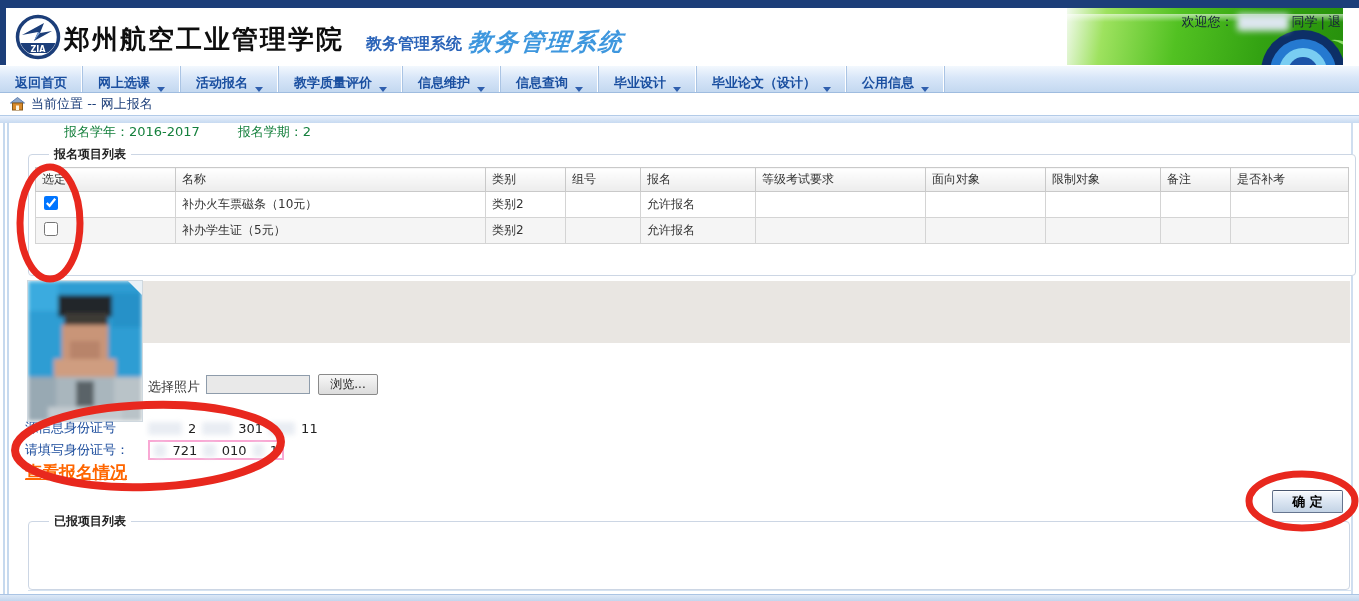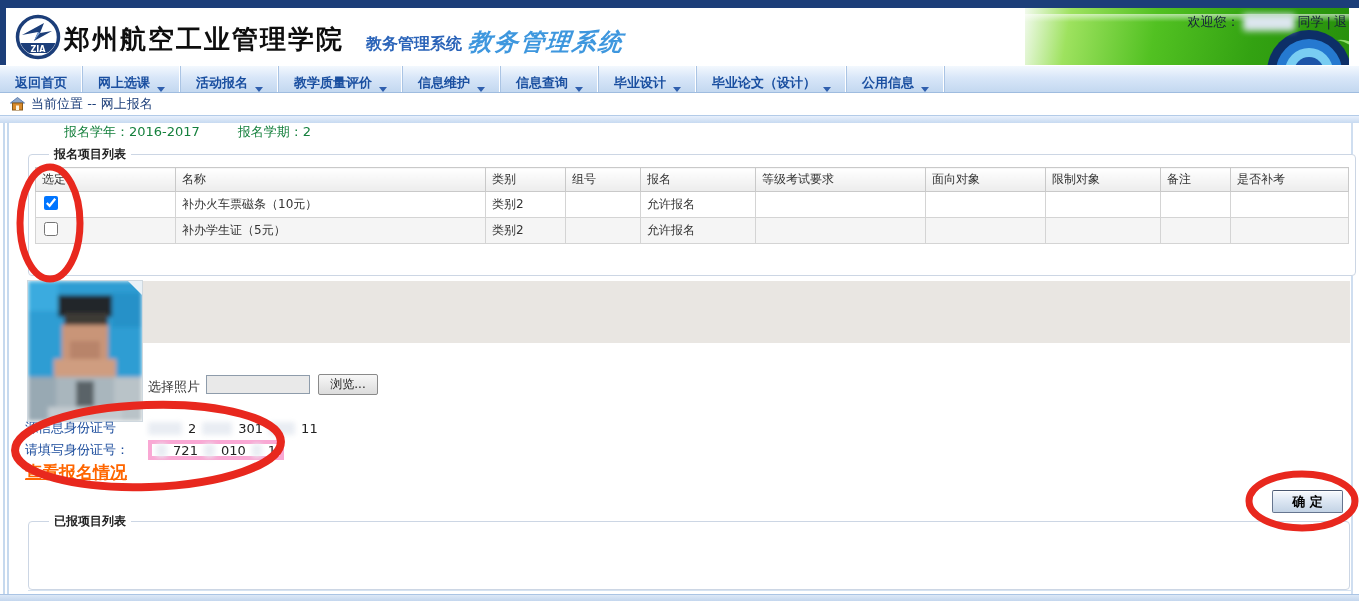"欢迎您：" .green-block { right: 10px -> 16px; width: 324px -> 276px }
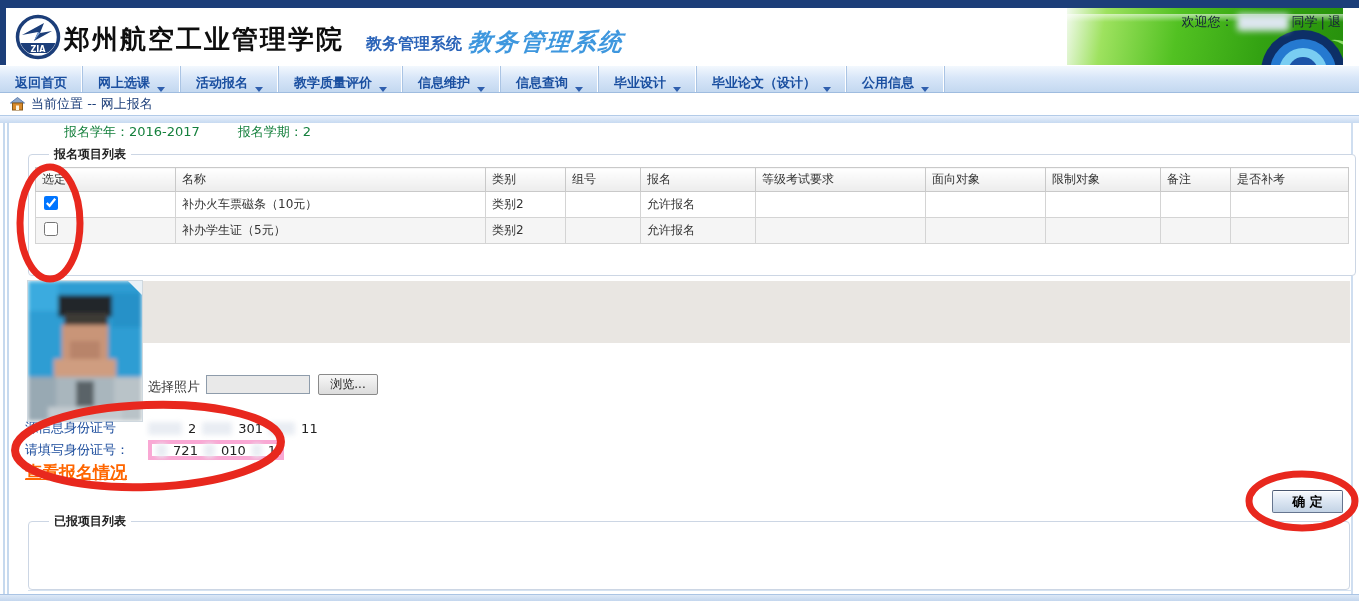"721" .id-input { border: 4px solid #f9a8d4 -> 2px solid #f9a8d4 }
